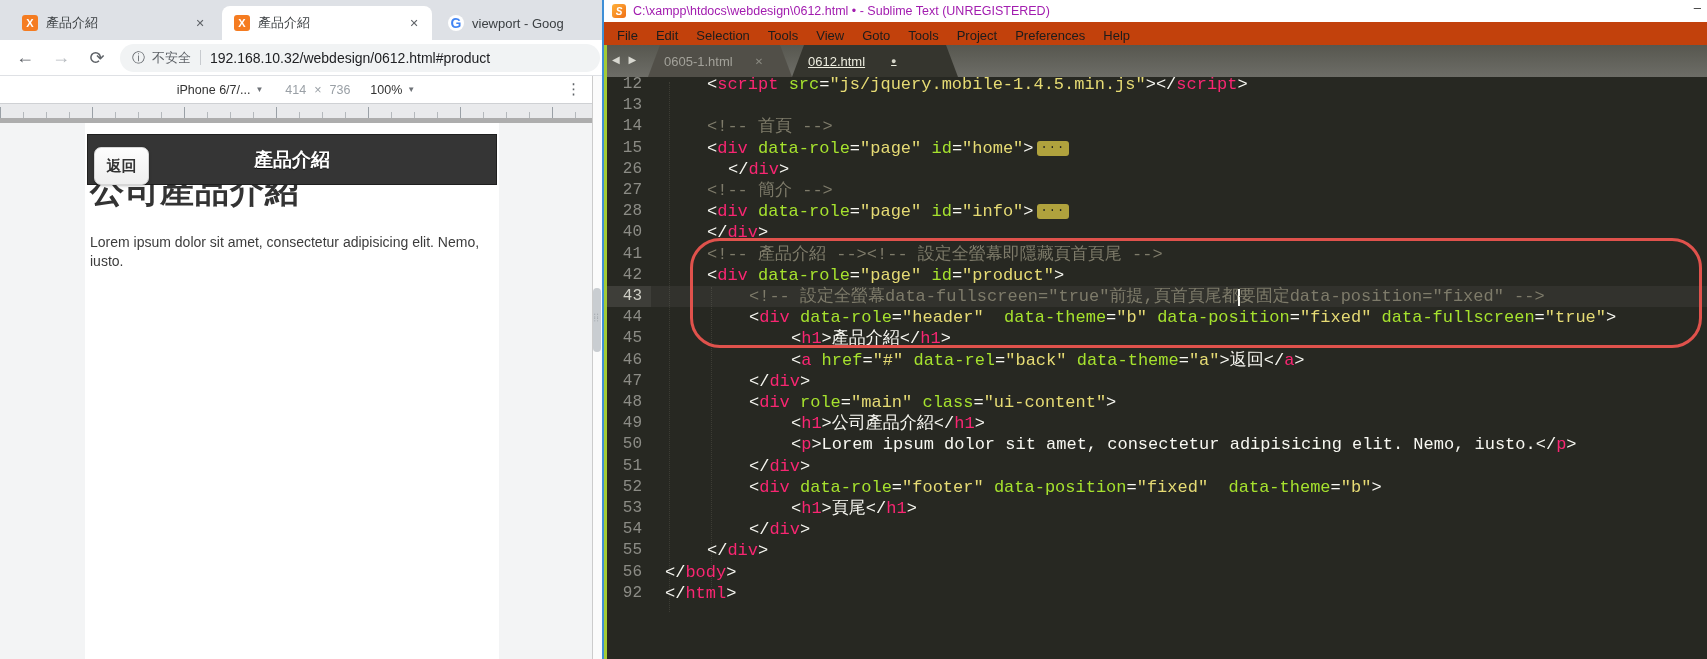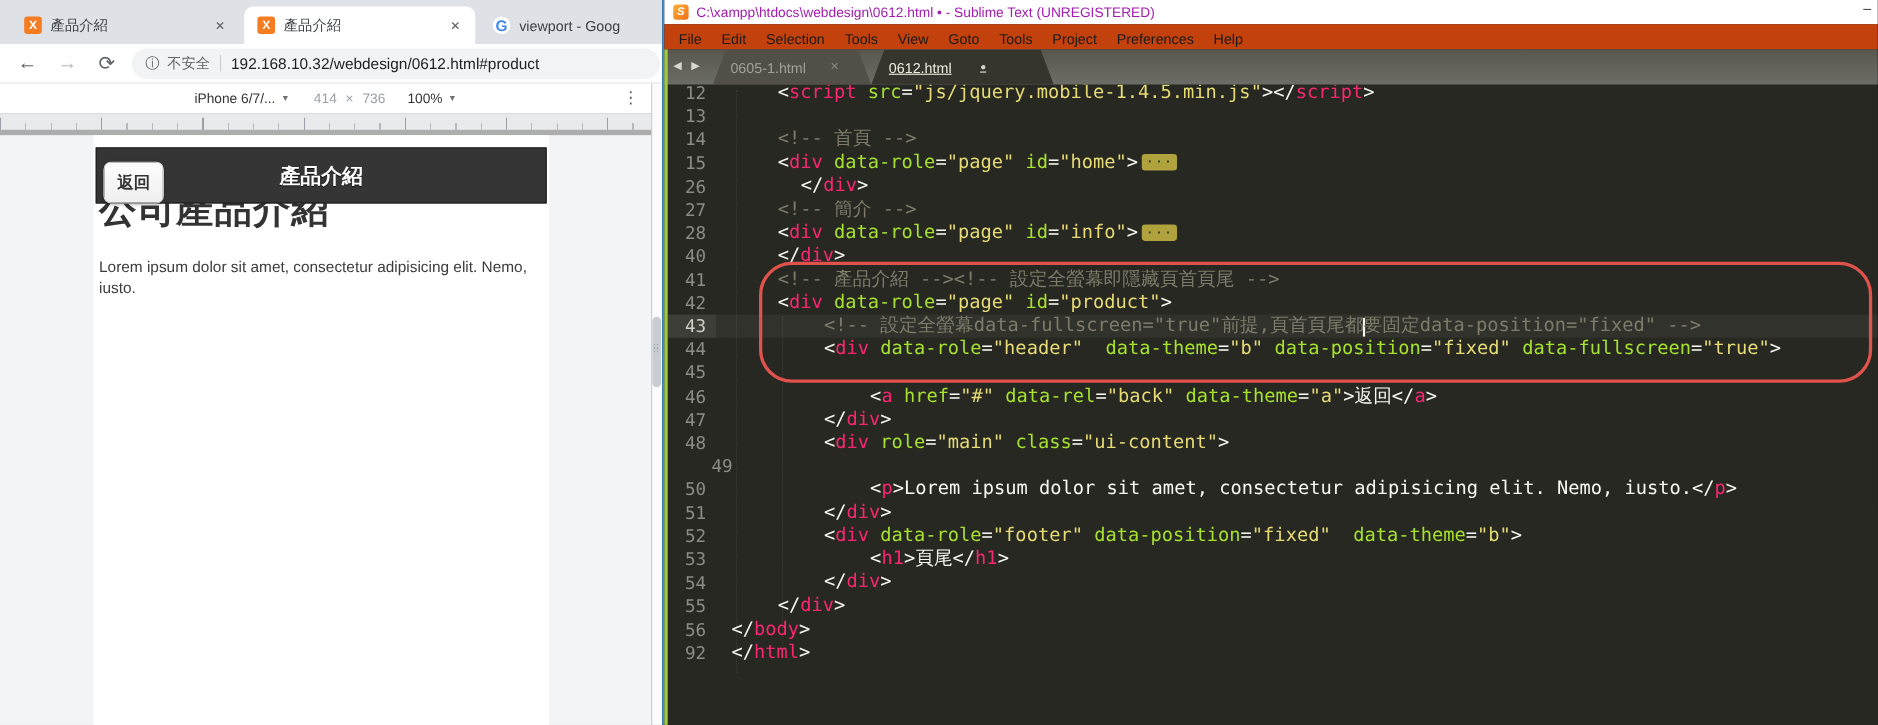"12" .code-row { font-family: none -> Liberation Mono, monospace }
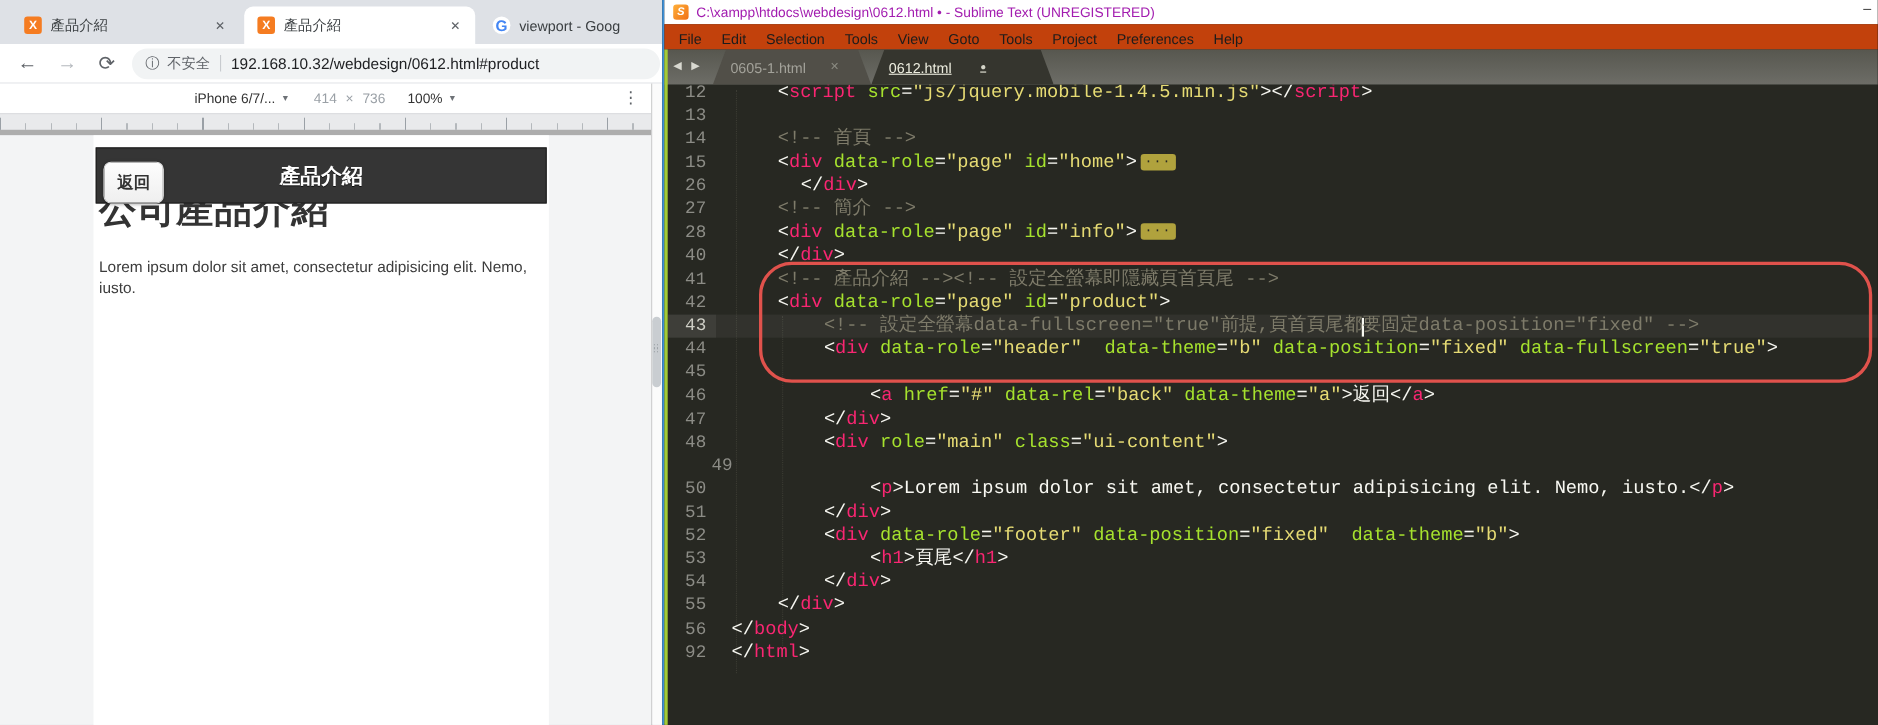"<h1>產品介紹</h1>" span.code-text { html: none -> <span><span>&lt;</span><span>h1</span><span>&gt;</span><span>產品介紹</span><span>&lt;/</span><span>h1</span><span>&gt;</span></span> }
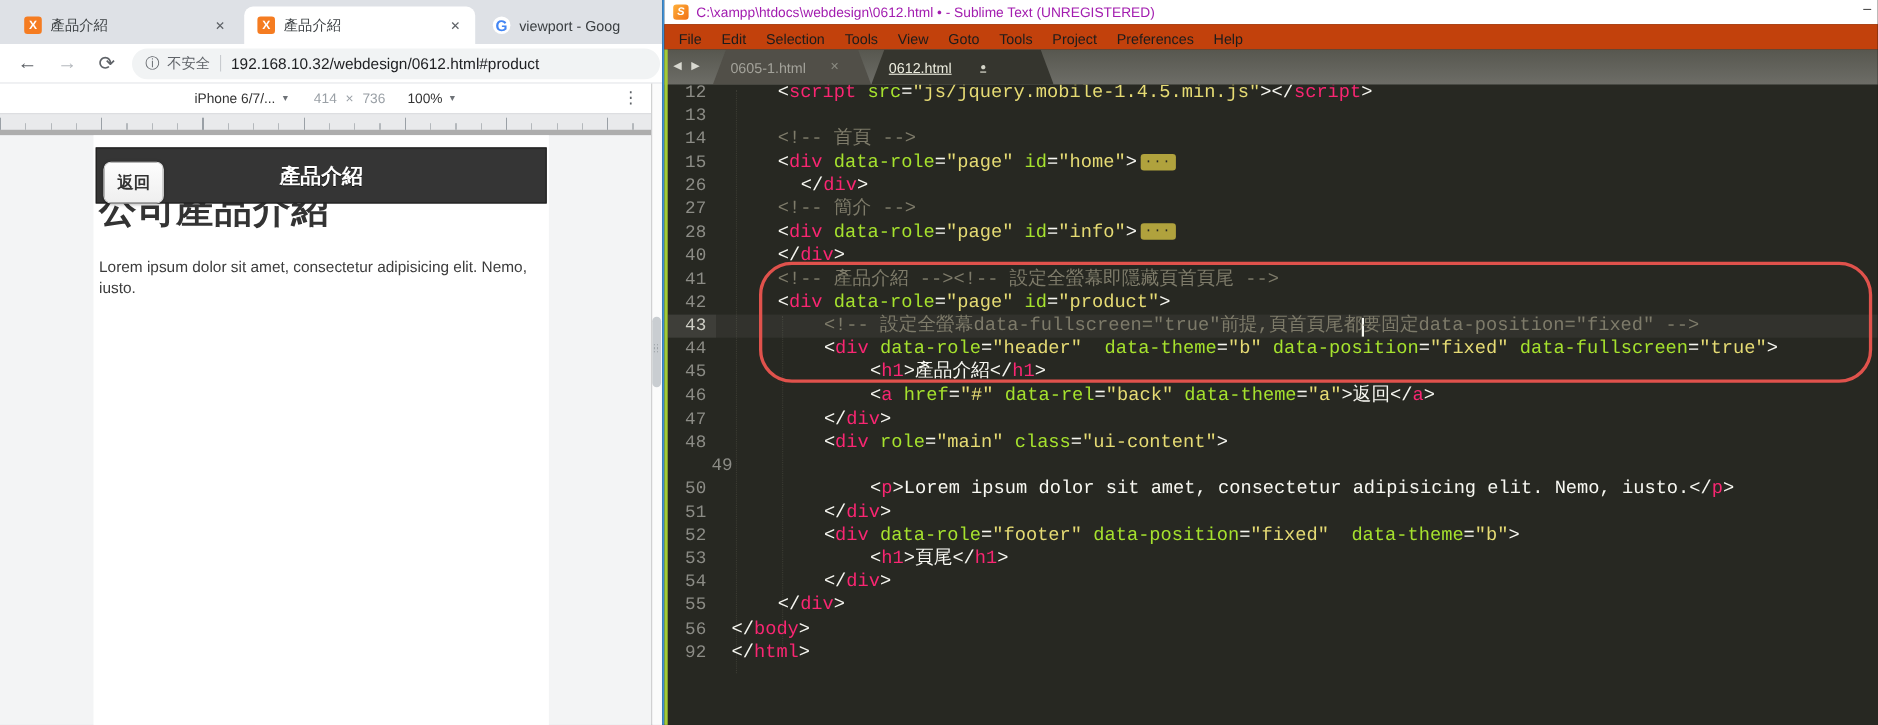"49" div.code-row { padding-left: 24px -> none }
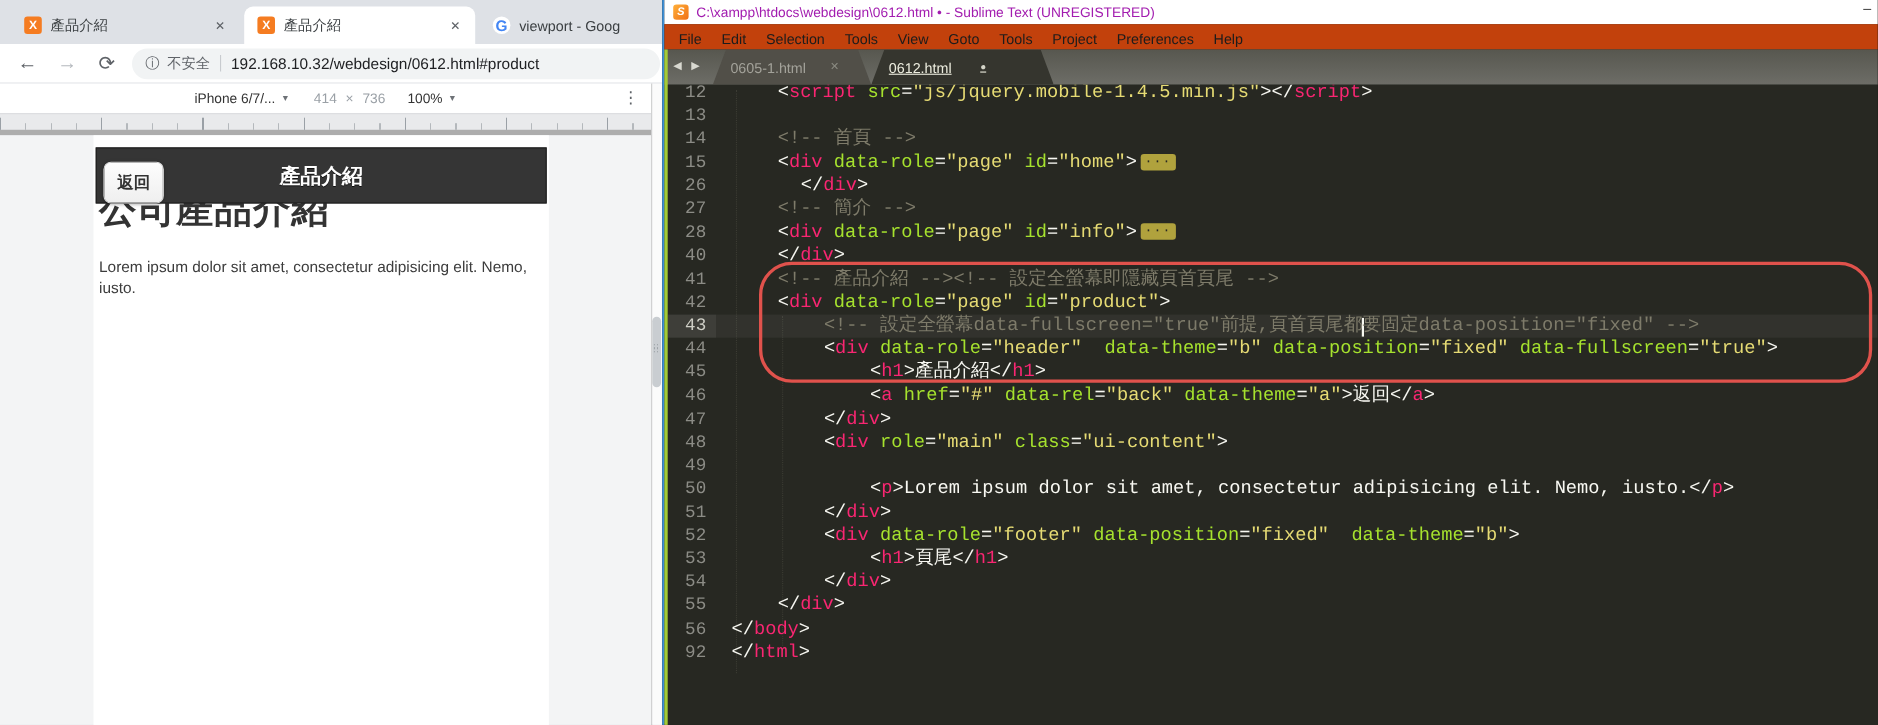"<h1>公司產品介紹</h1>" span.code-text { html: none -> <span><span>&lt;</span><span>h1</span><span>&gt;</span><span>公司產品介紹</span><span>&lt;/</span><span>h1</span><span>&gt;</span></span> }
